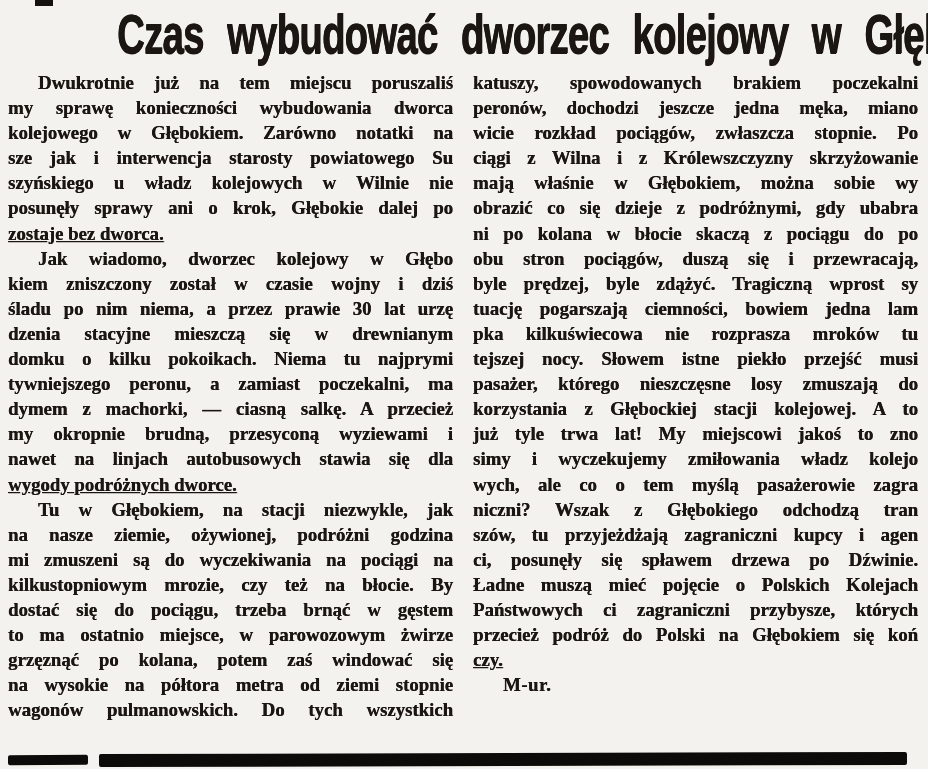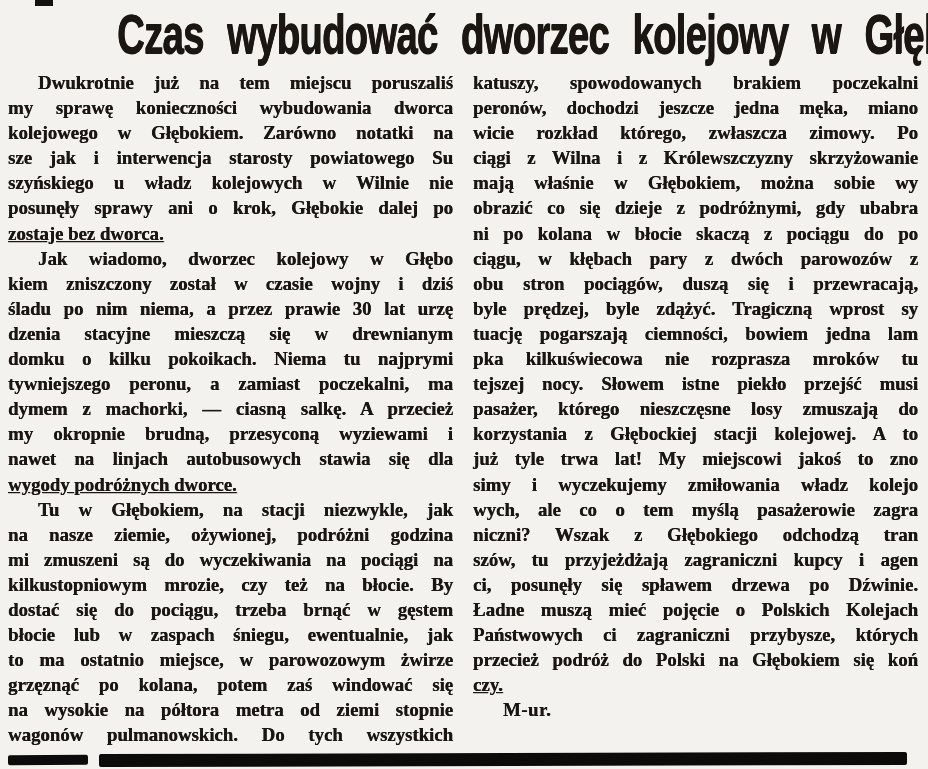"wicie rozkład którego, zwłaszcza zimowy." div.line { text: którego, zwłaszcza zimowy -> pociągów, zwłaszcza stopnie }
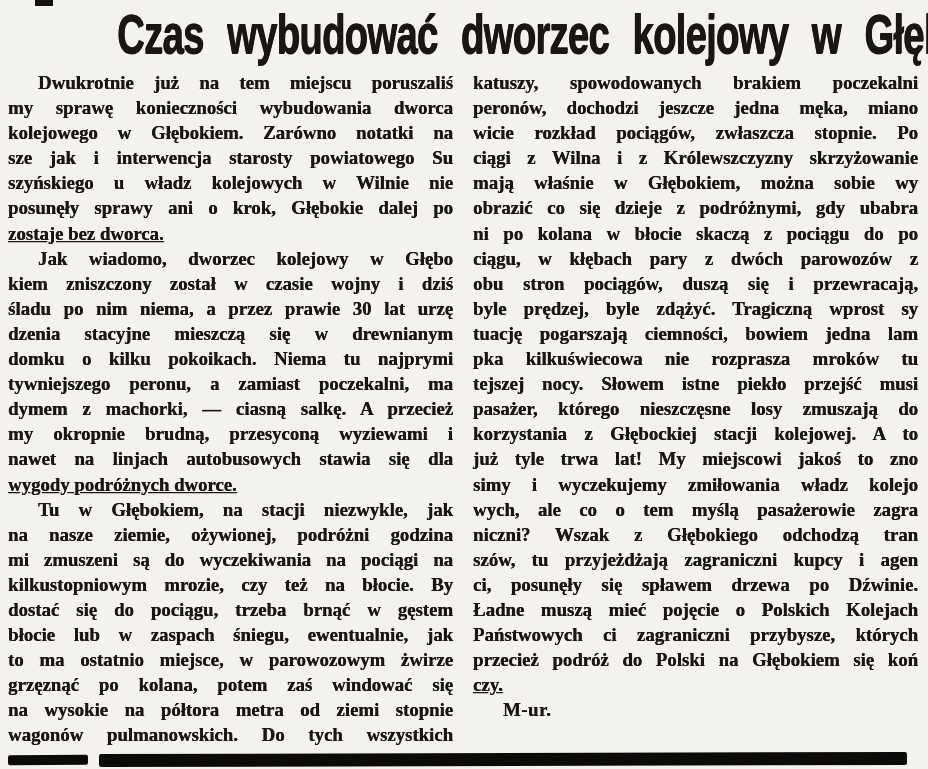"ciągu, w kłębach pary z" div.line { html: <div>ciągu, w kłębach pary z dwóch parowozów z</div> -> none }
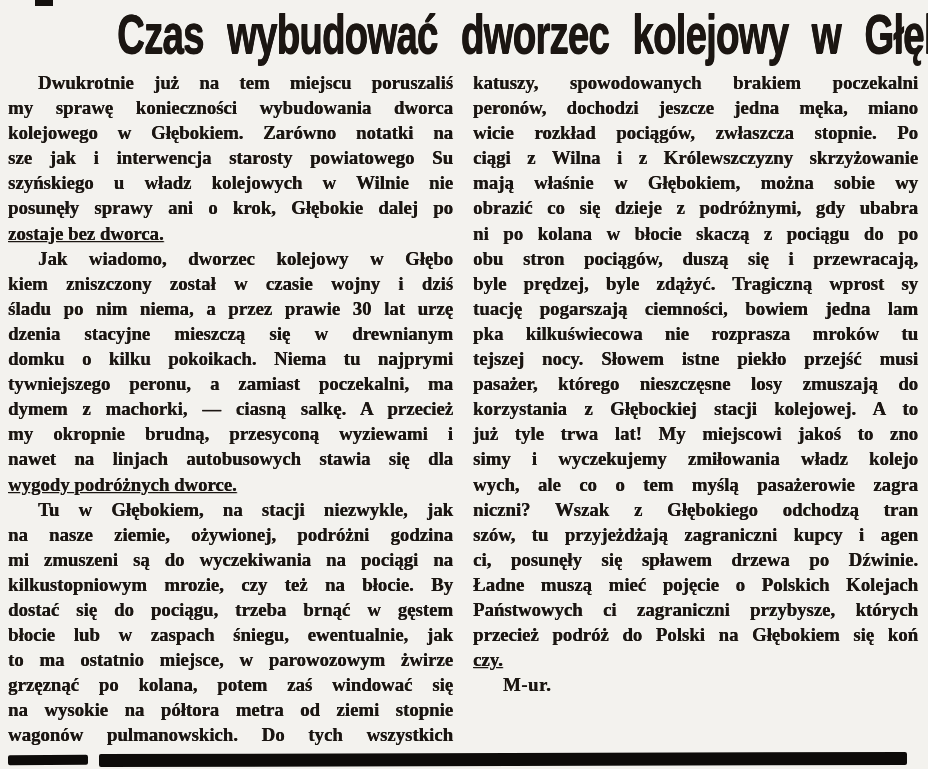"błocie lub w zaspach śniegu," div.line { html: <div>błocie lub w zaspach śniegu, ewentualnie, jak</div> -> none }
